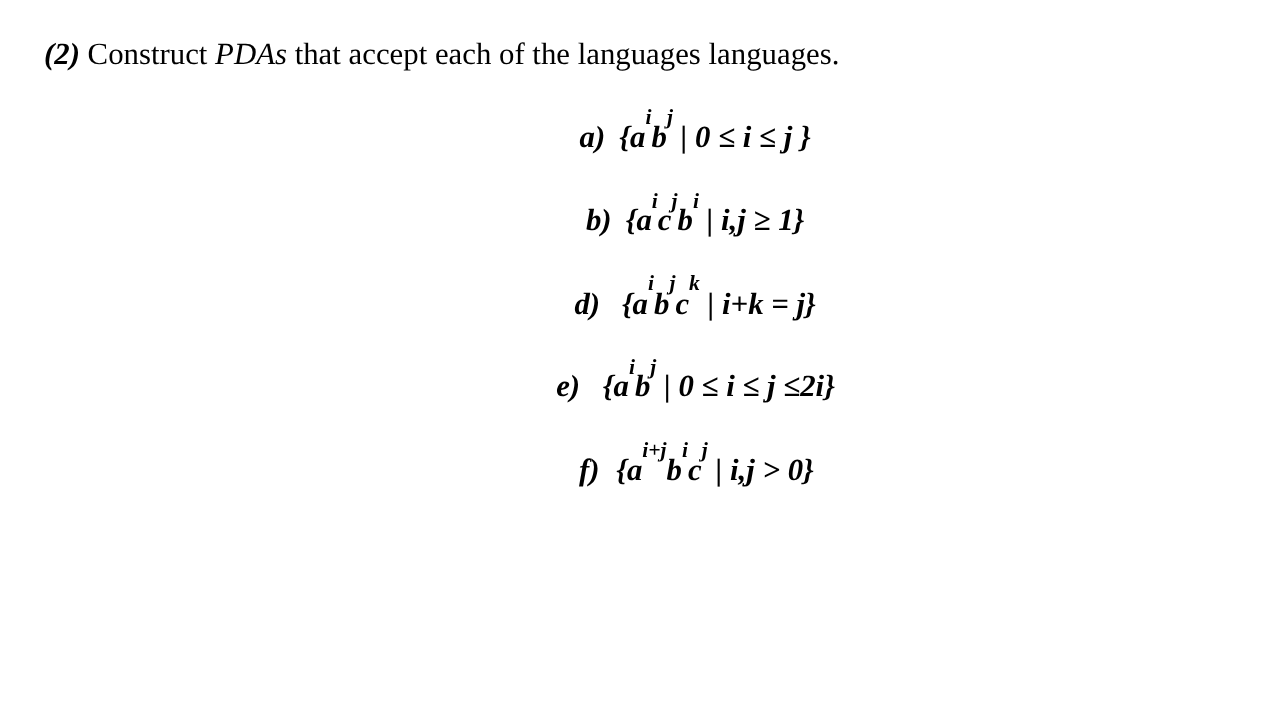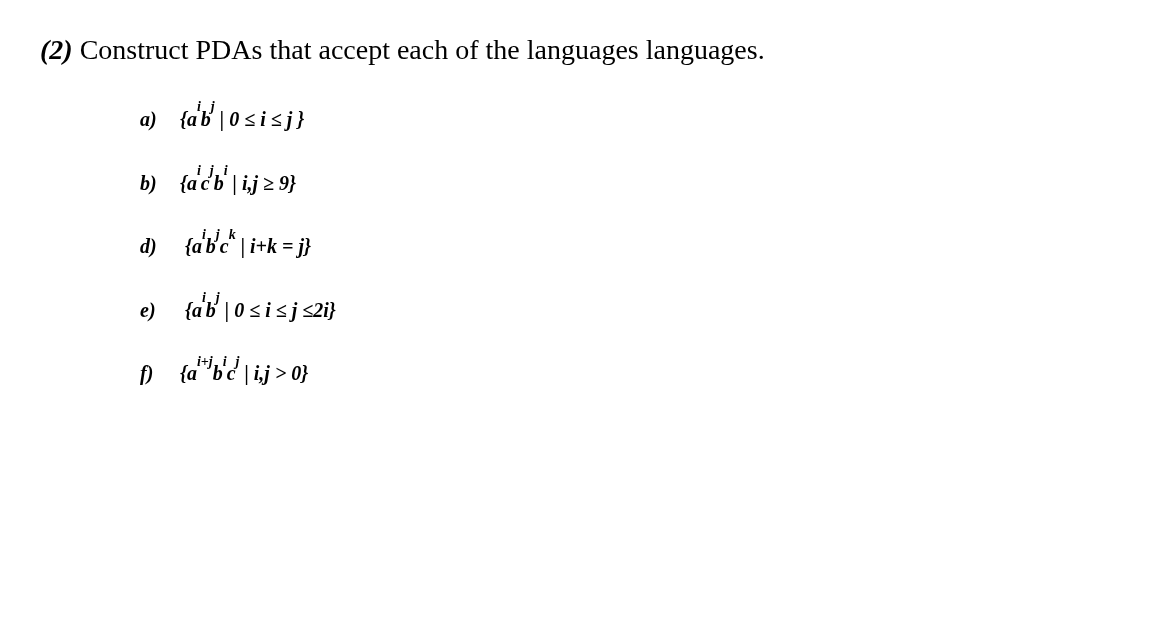"PDAs" .acronym { font-style: none -> italic }
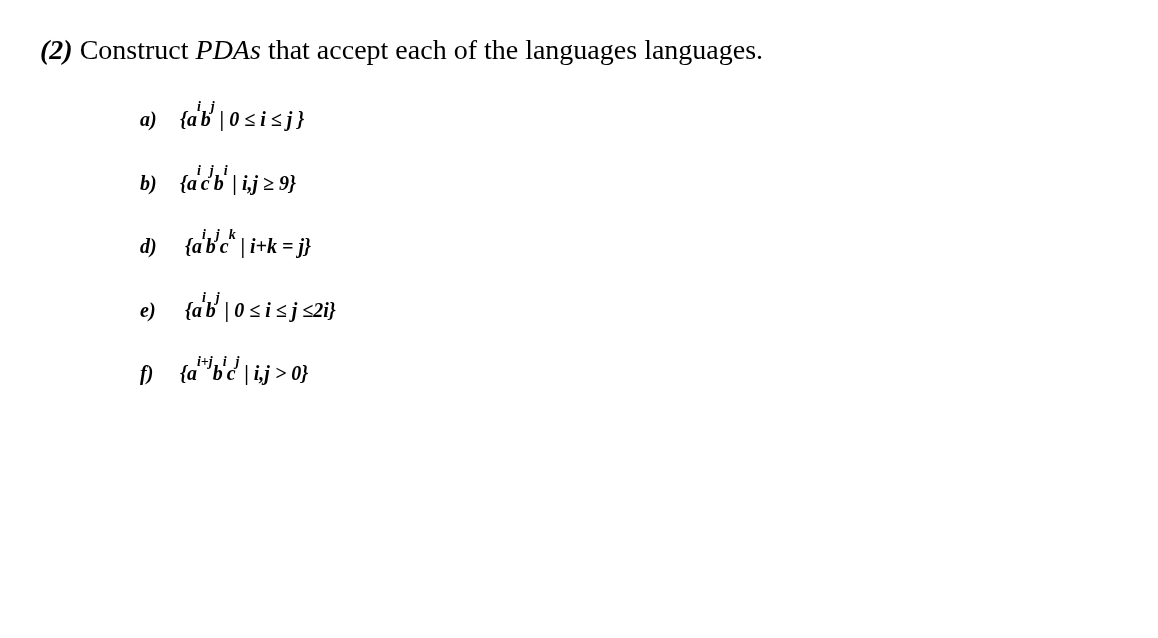"a) {aibj | 0 ≤" .option { font-size: 20px -> 28px; text-align: none -> center }
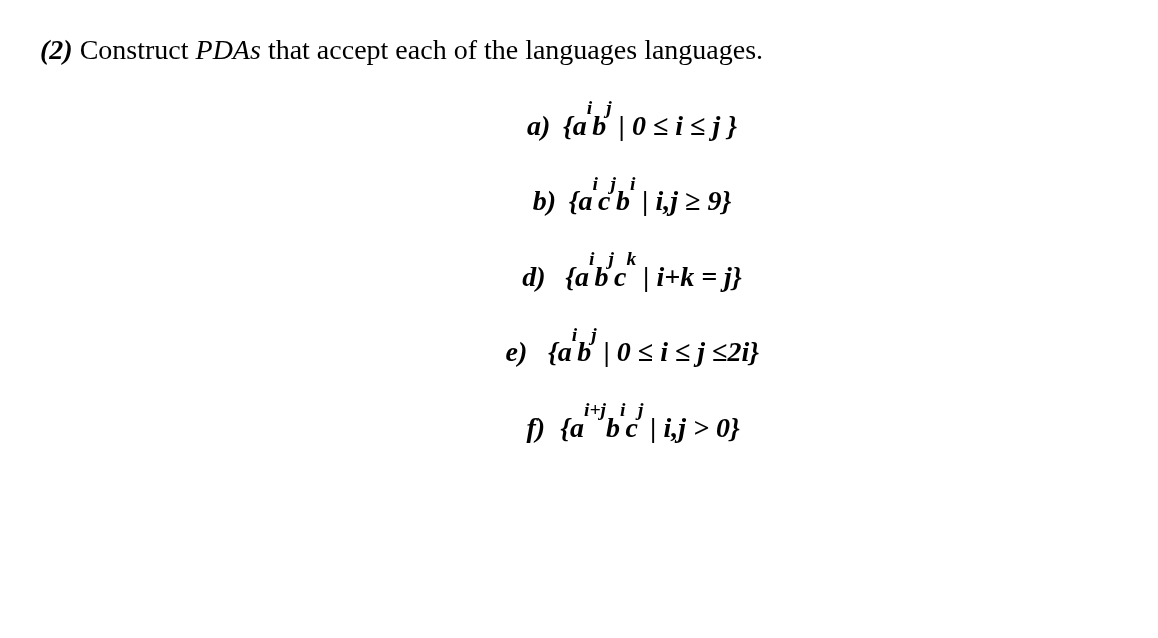"| i,j ≥ 9}" span { text: 9 -> 1 }
